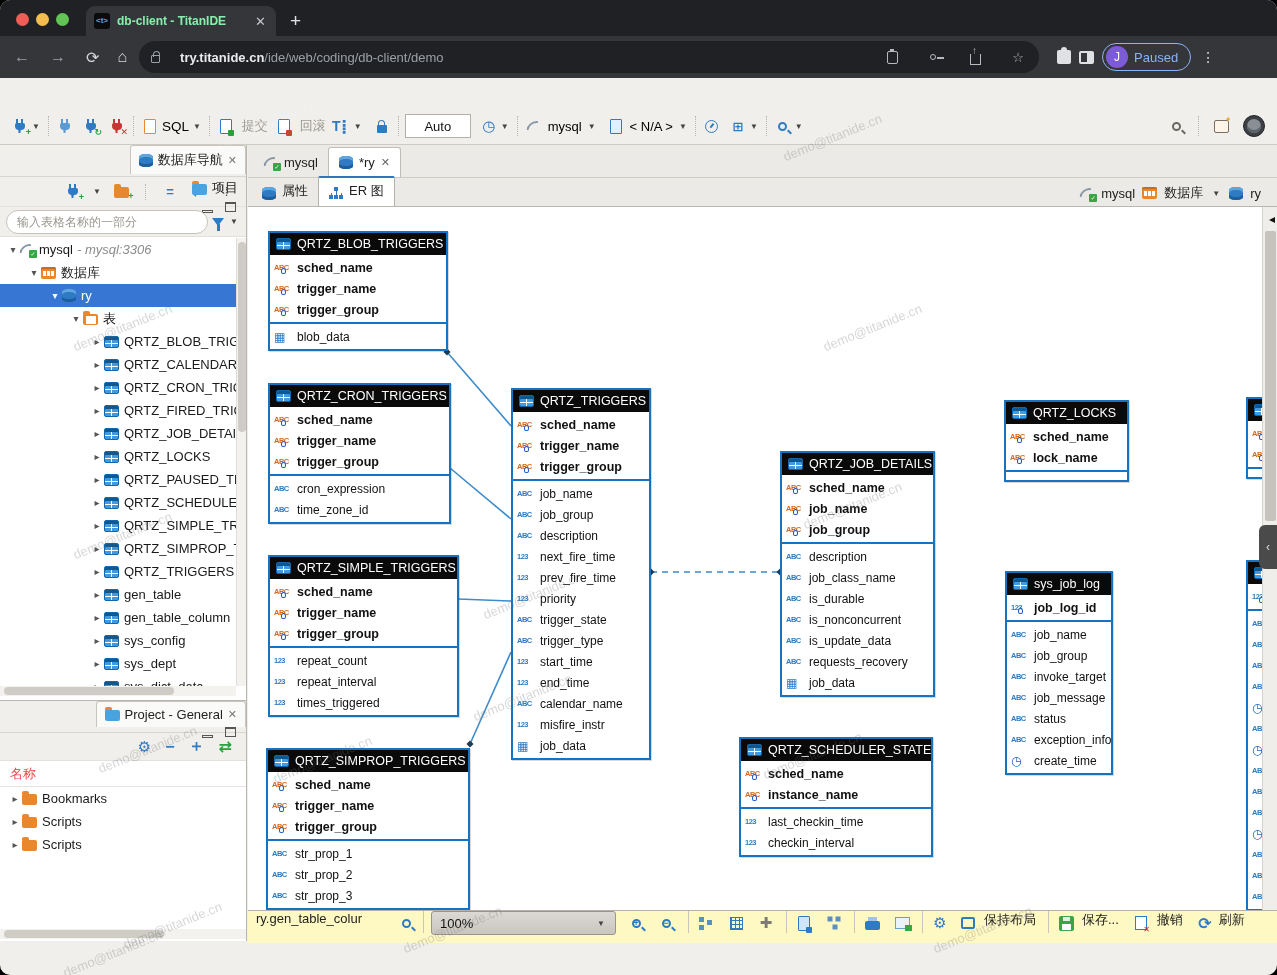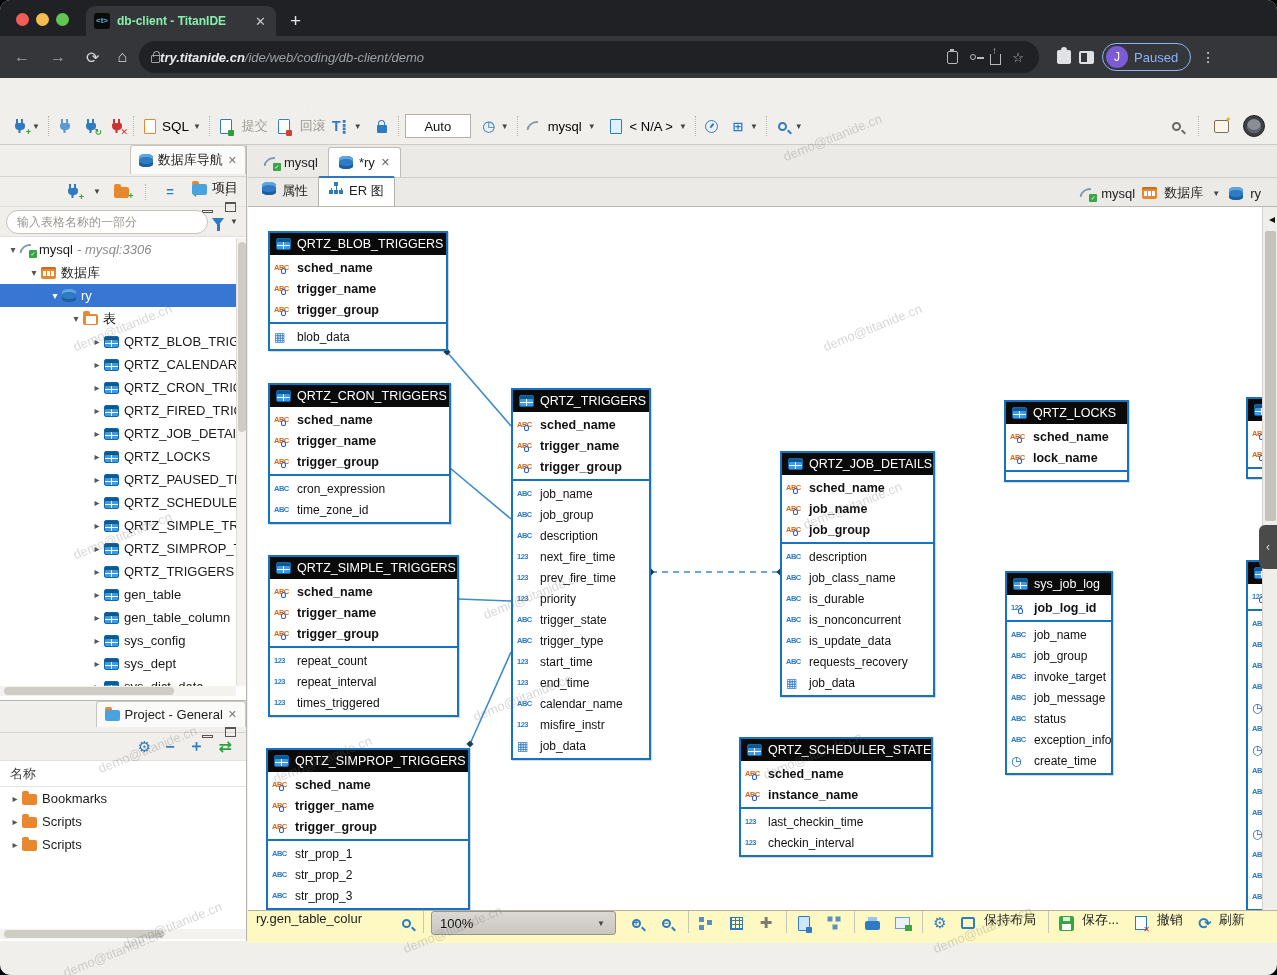"try.titanide.cn/ide/web/coding/db-client" .omni { font-style: italic -> none; gap: 0 -> 20px }
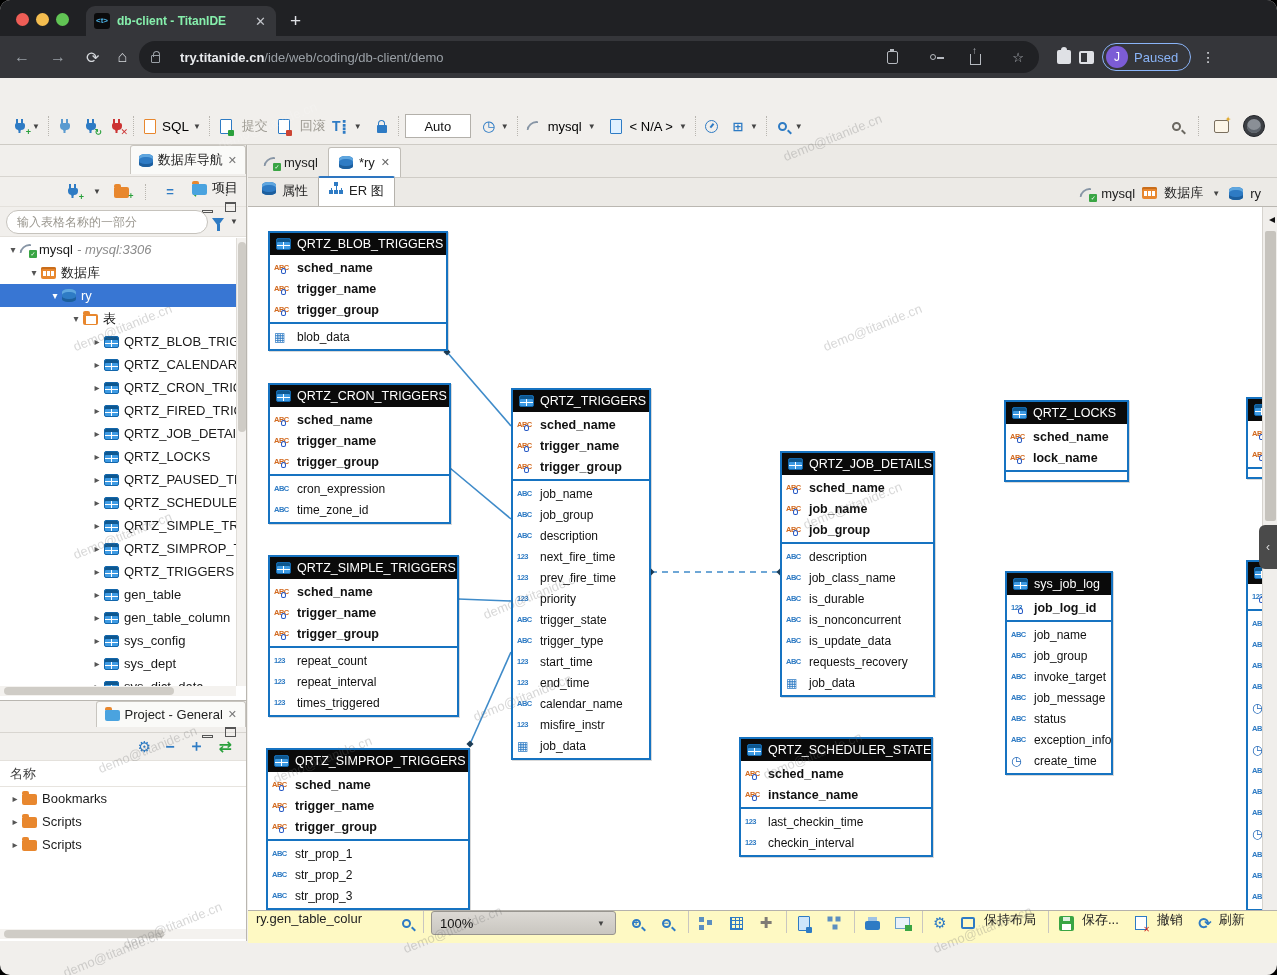"属性" .subtab { align-items: flex-start -> flex-end }
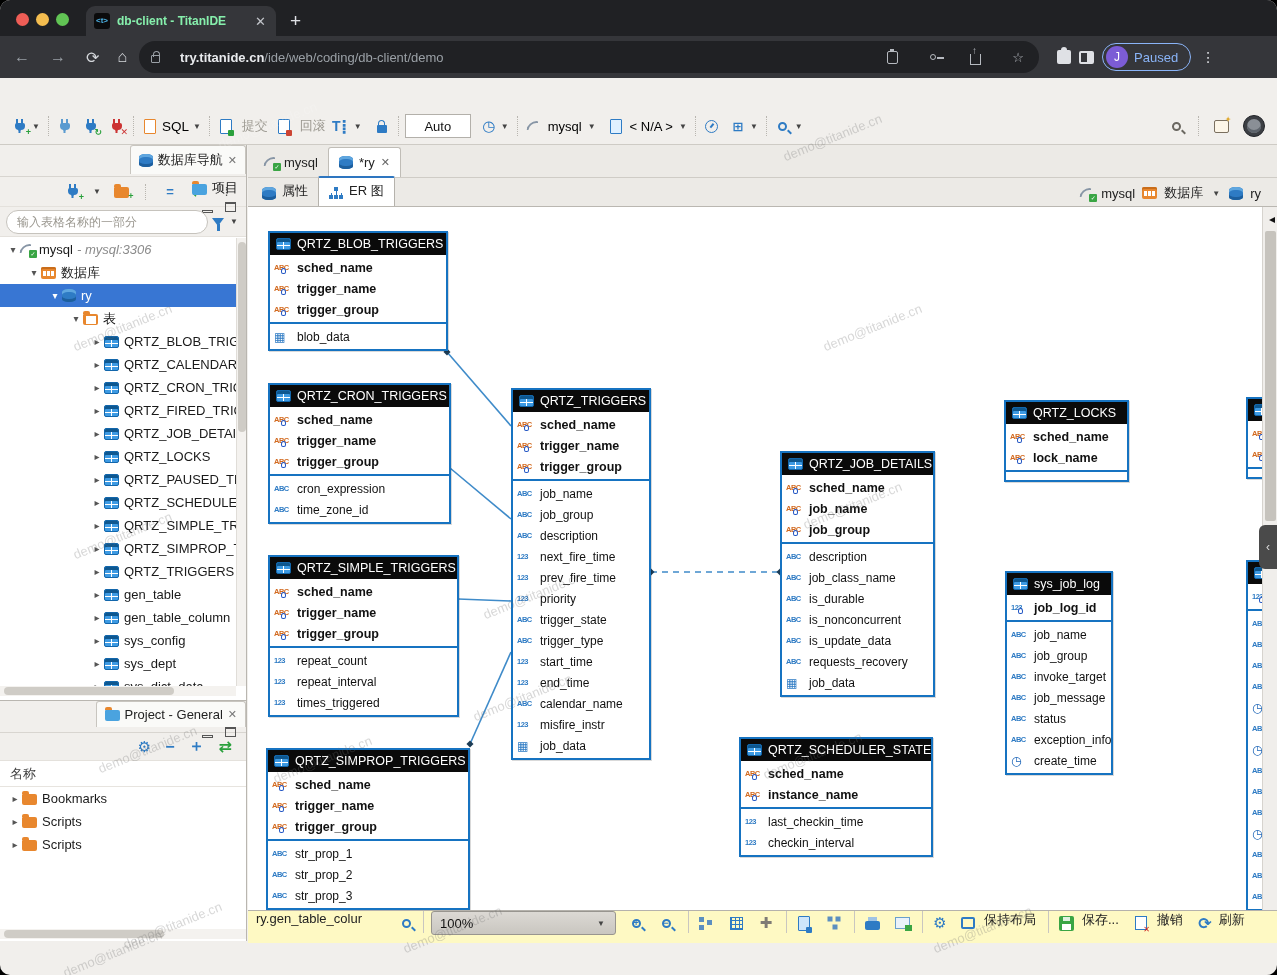"名称" .projhead { color: #404040 -> #ef4444 }
